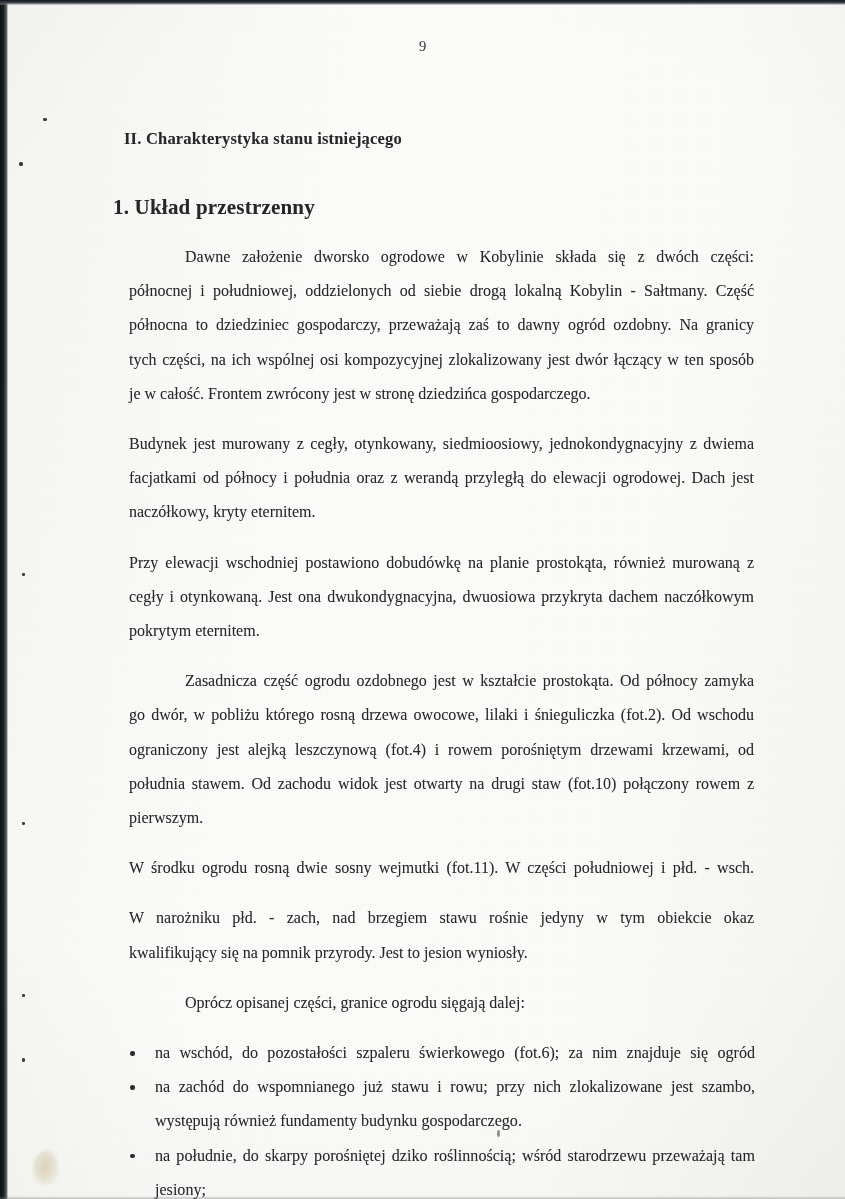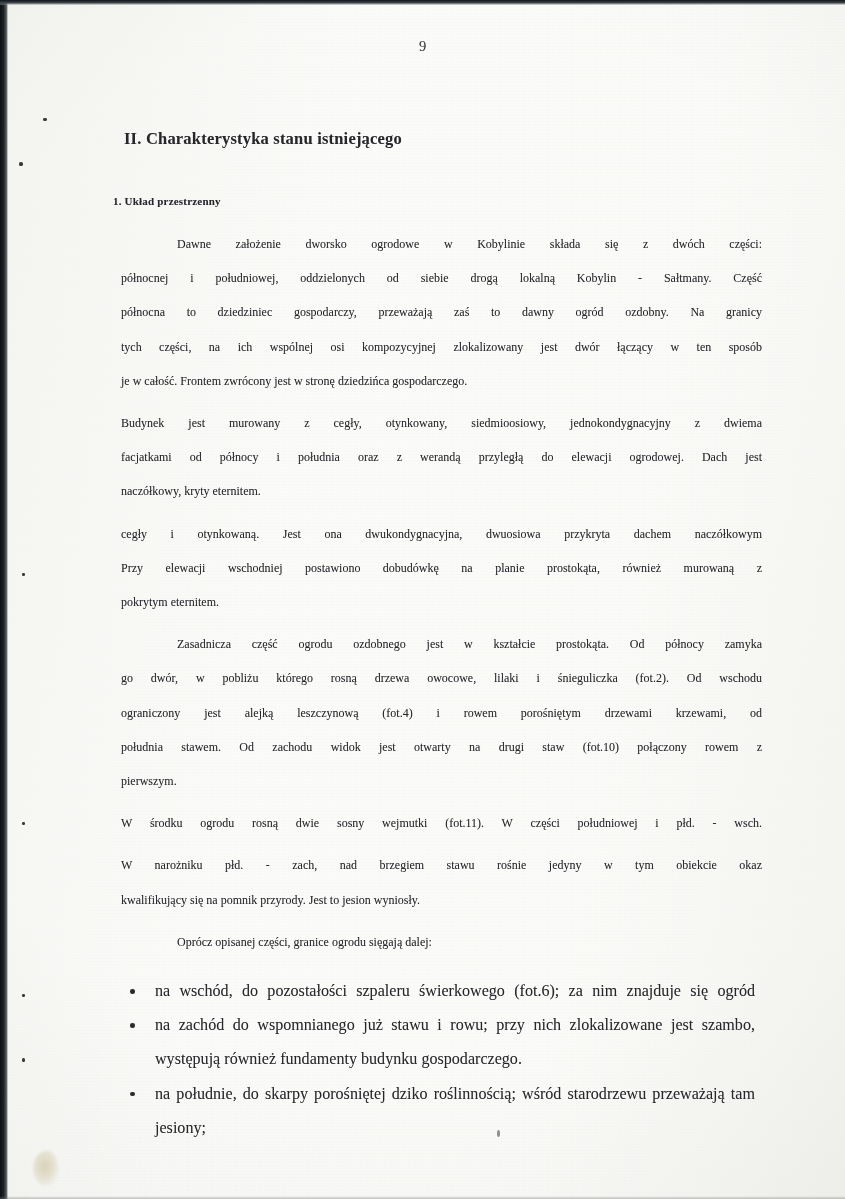"1. Układ przestrzenny" h3.sub { font-size: 11px -> 21px }
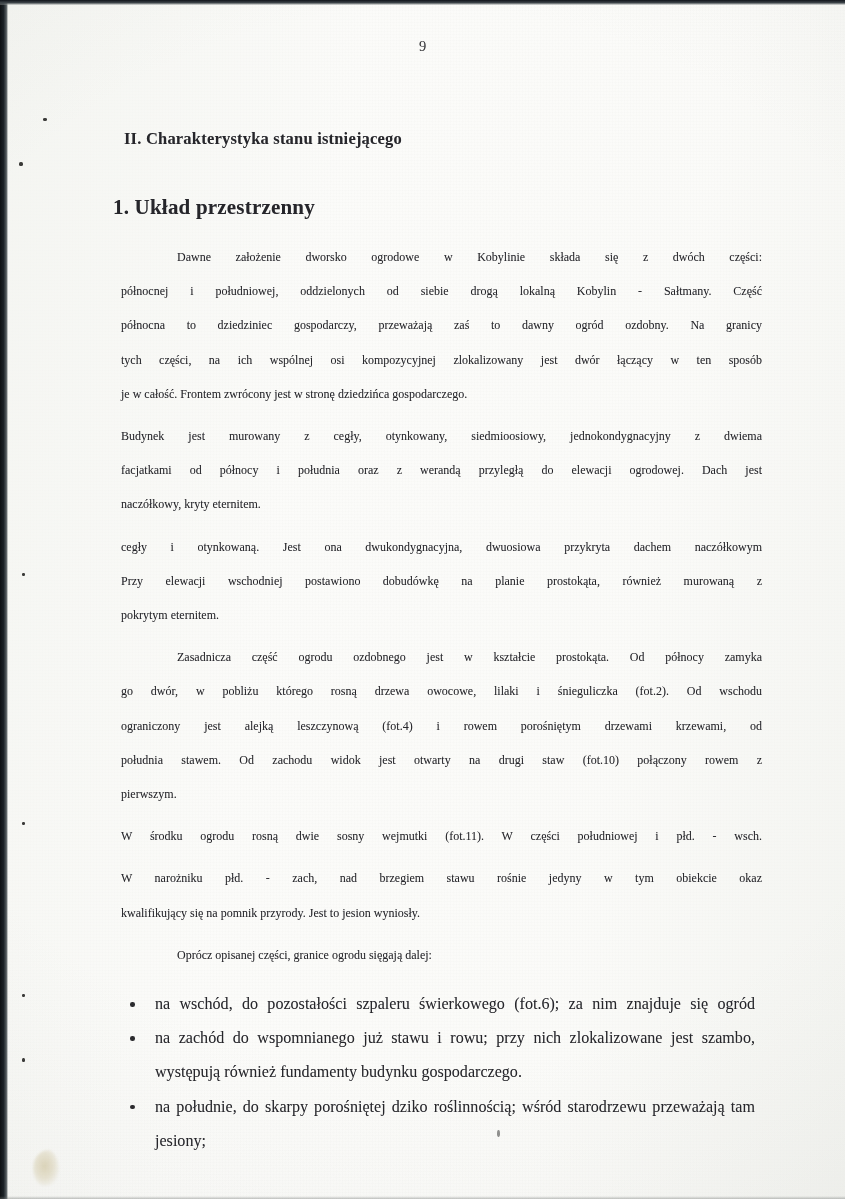"Dawne założenie dworsko ogrodowe w" p.para { font-size: 12px -> 16px; margin: 8px -> 16px }
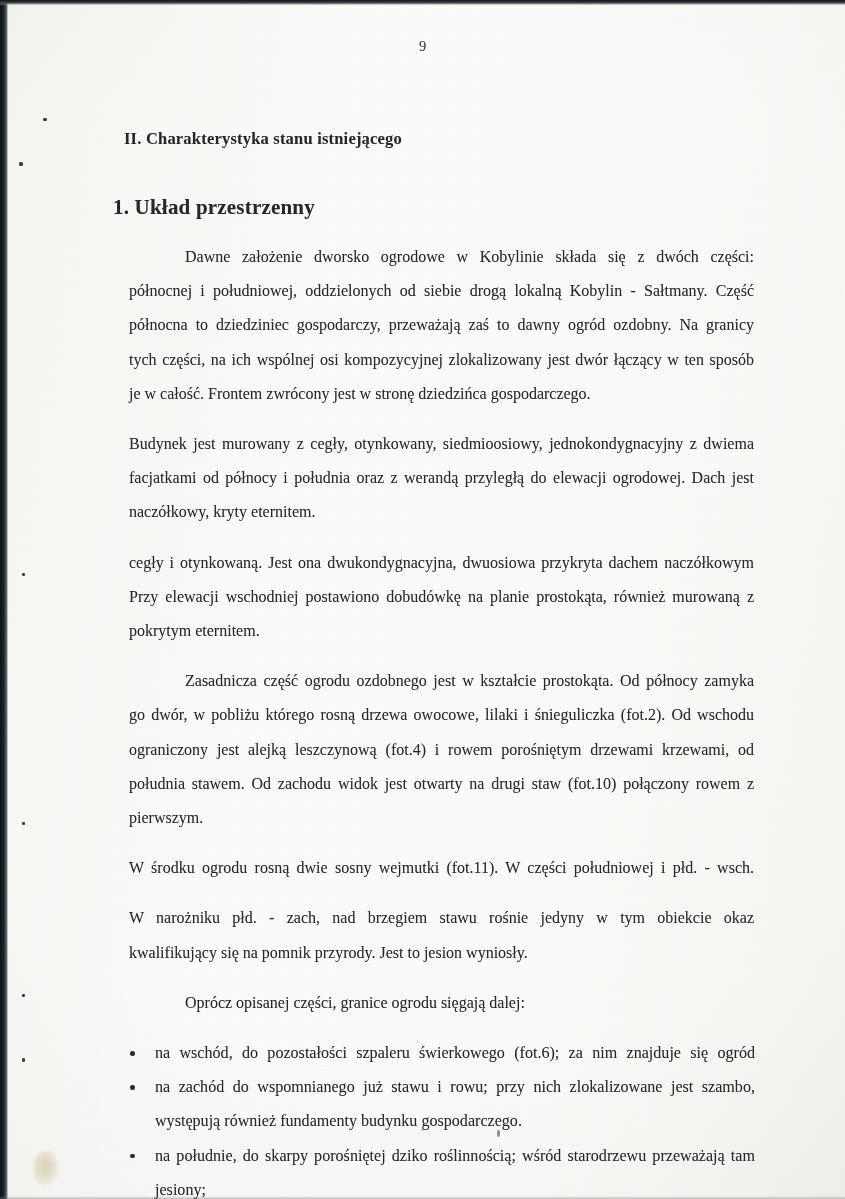"cegły i otynkowaną. Jest ona" span.ln { order: before "Przy elewacji wschodniej postawiono" -> after "Przy elewacji wschodniej postawiono" }
